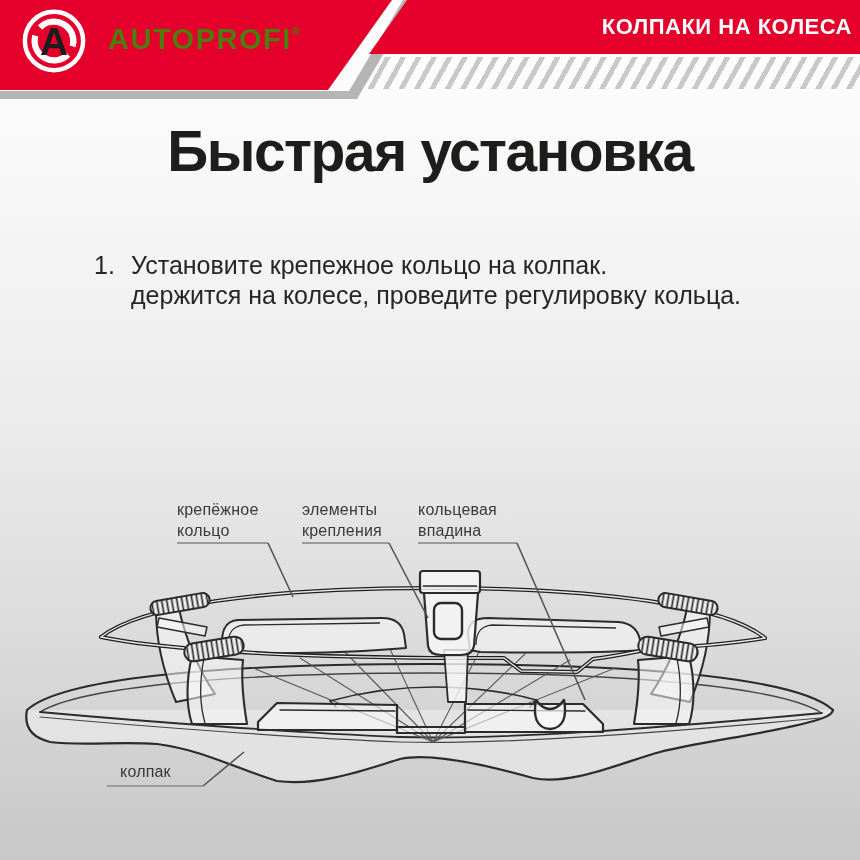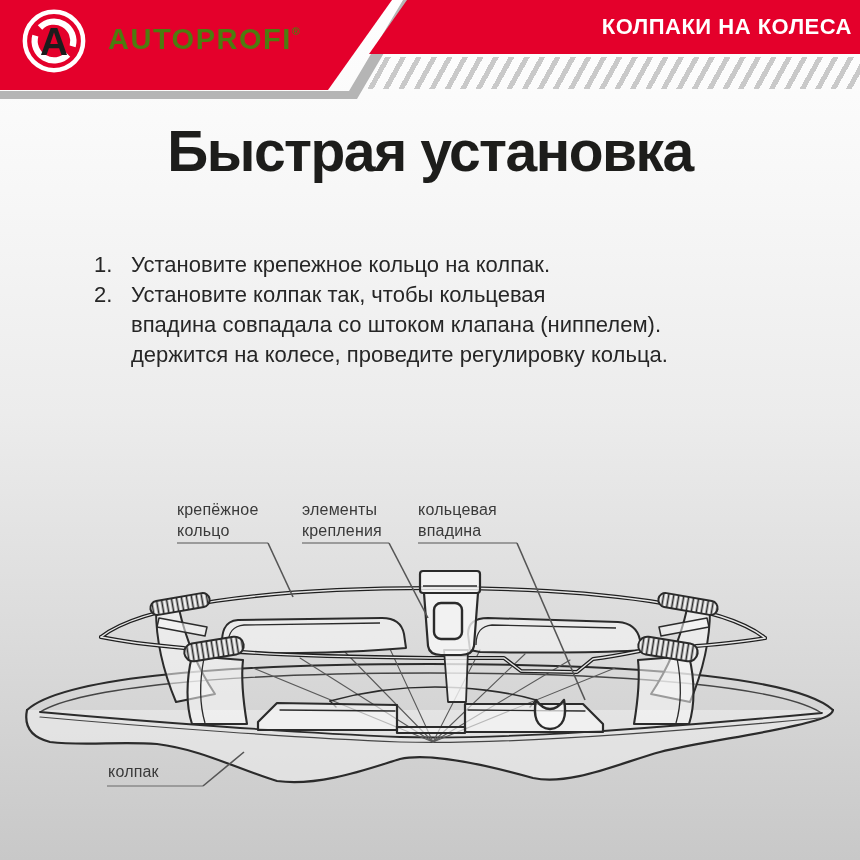"1. Установите крепежное кольцо на" .steps { font-size: 22px -> 25px }
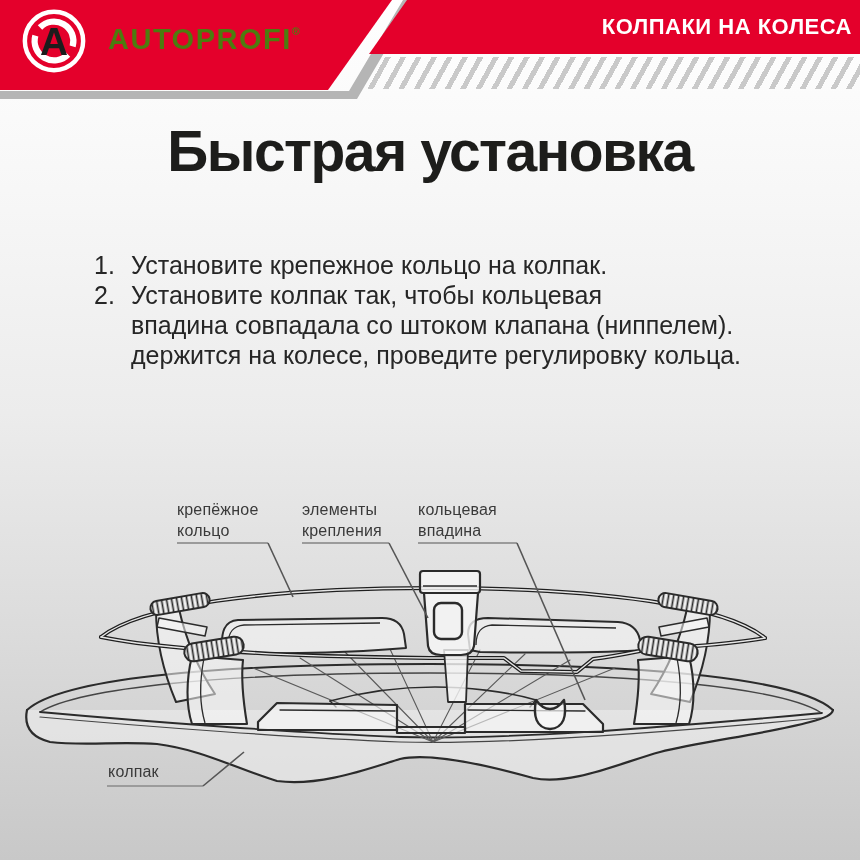"2. Установите колпак так, чтобы" div.li { html: <div><span>2.</span><span>Установите колпак так, чтобы кольцевая</span></div> -> none }
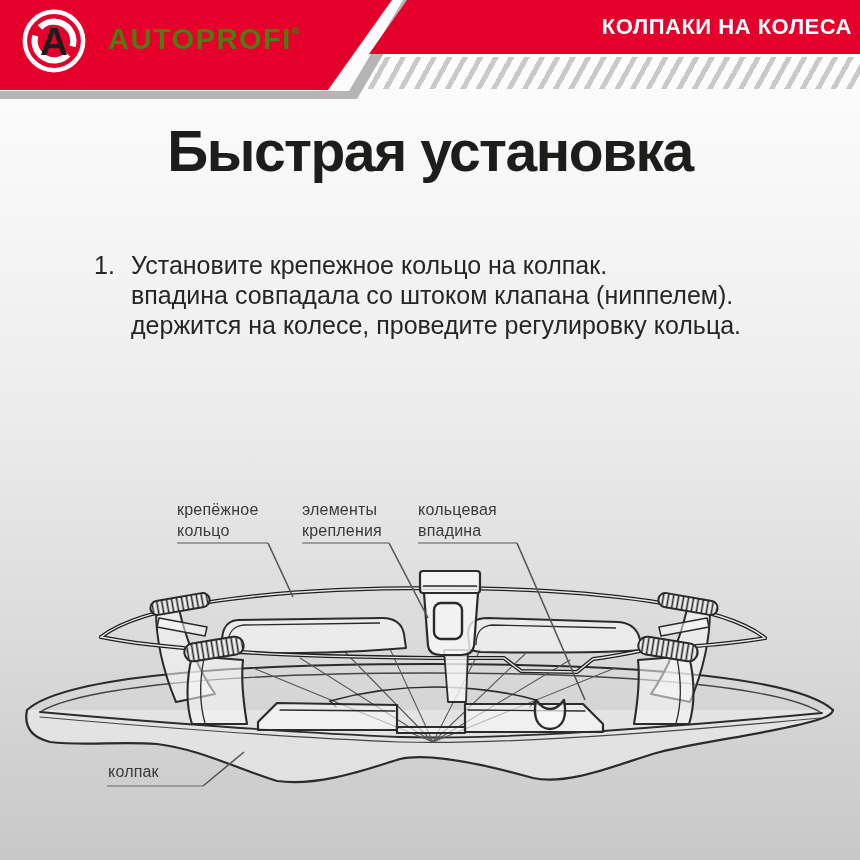"впадина совпадала со штоком клапана" div.li { html: <div>впадина совпадала со штоком клапана (ниппелем).</div> -> none }
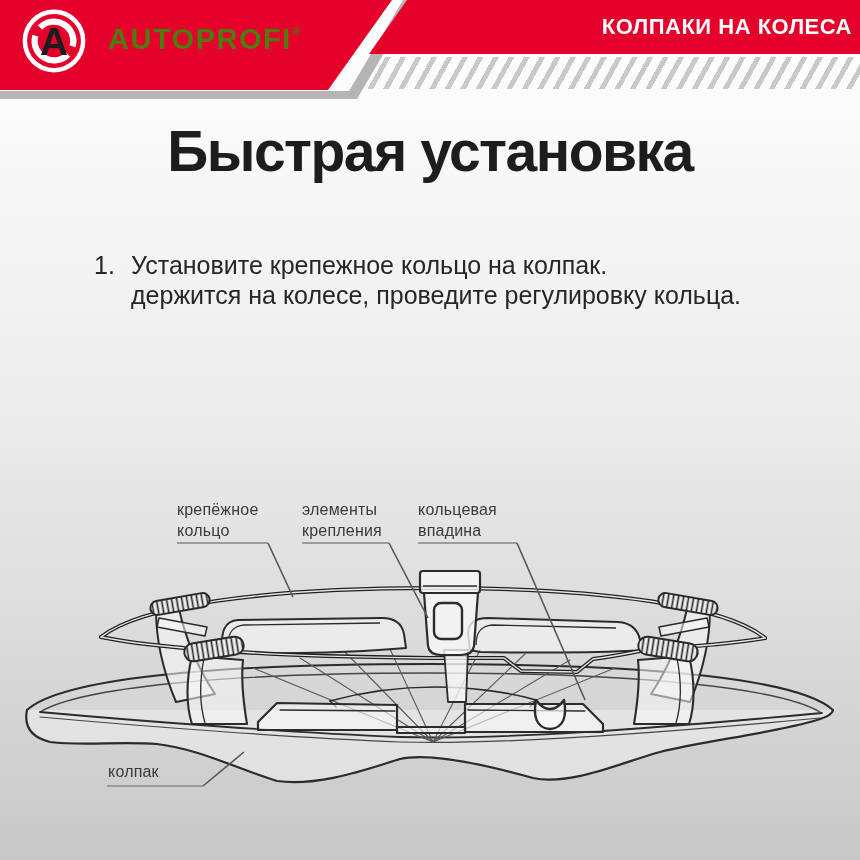"колпак" .lab-cap { left: 108px -> 120px }
